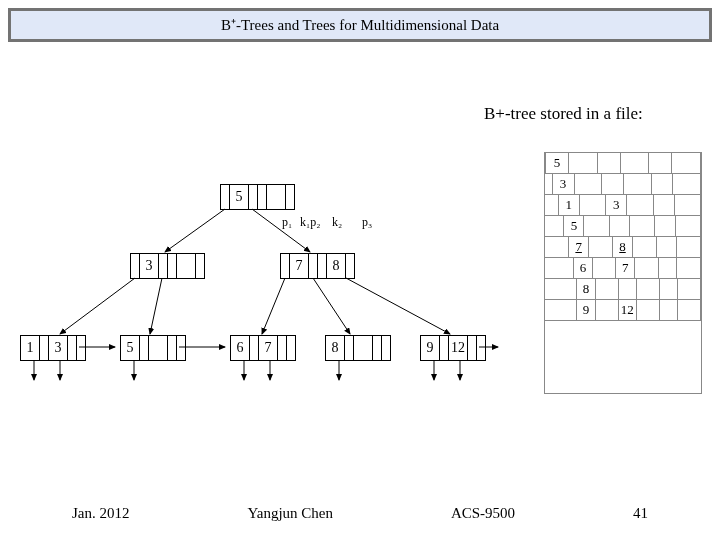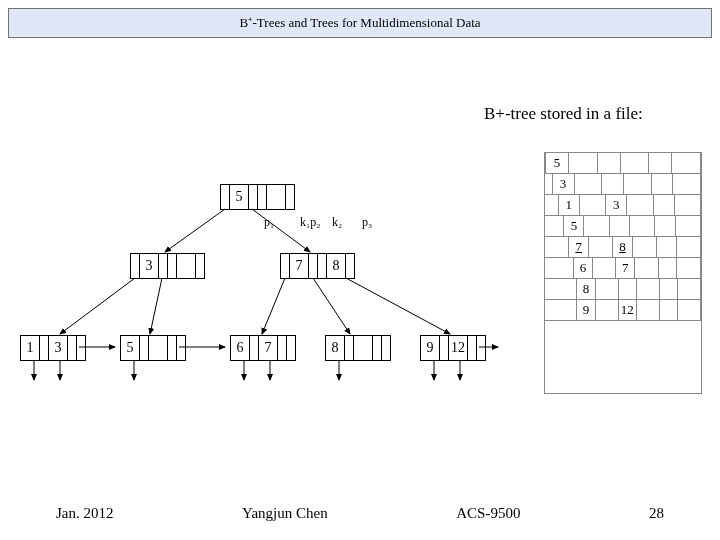"B⁺-Trees and Trees for Multidimensional" .title { border: 1px solid #737373 -> 3px solid #737373; font-size: 13px -> 15px }
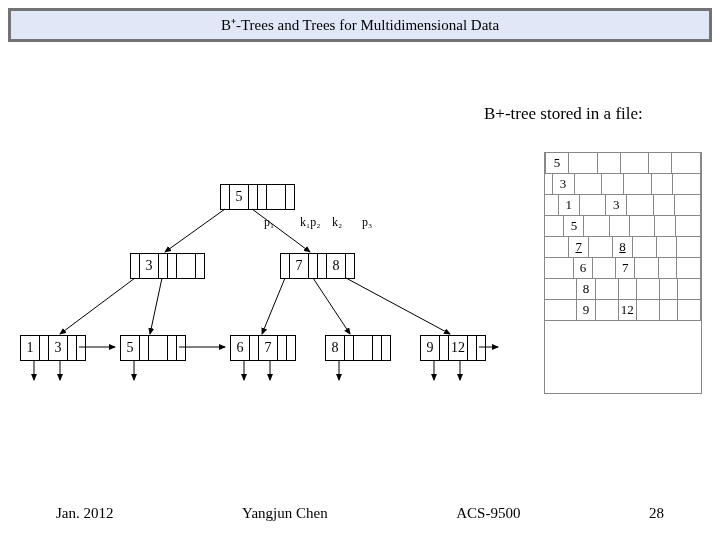"p₁" div.lbl { left: 264px -> 282px }
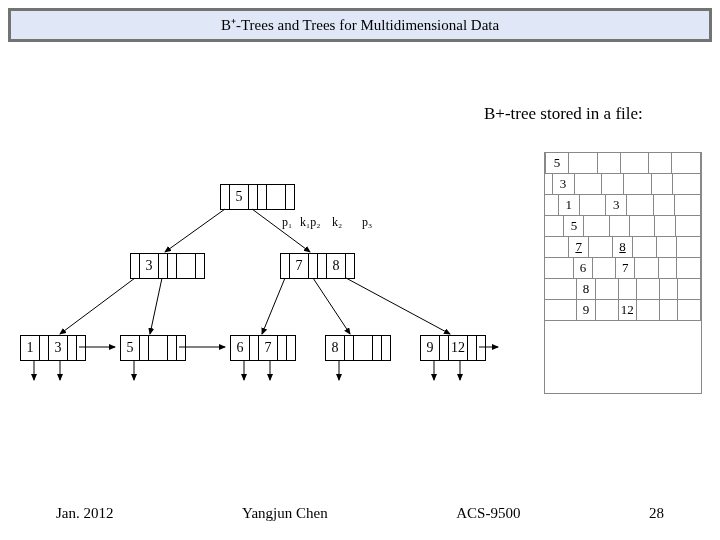"Jan. 2012" .footer { padding: 0 56px -> 0 72px }
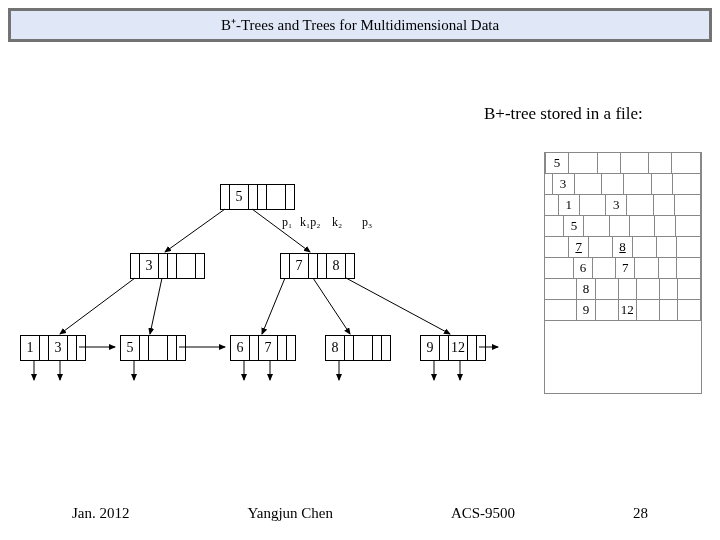"28" span { text: 28 -> 41 }
